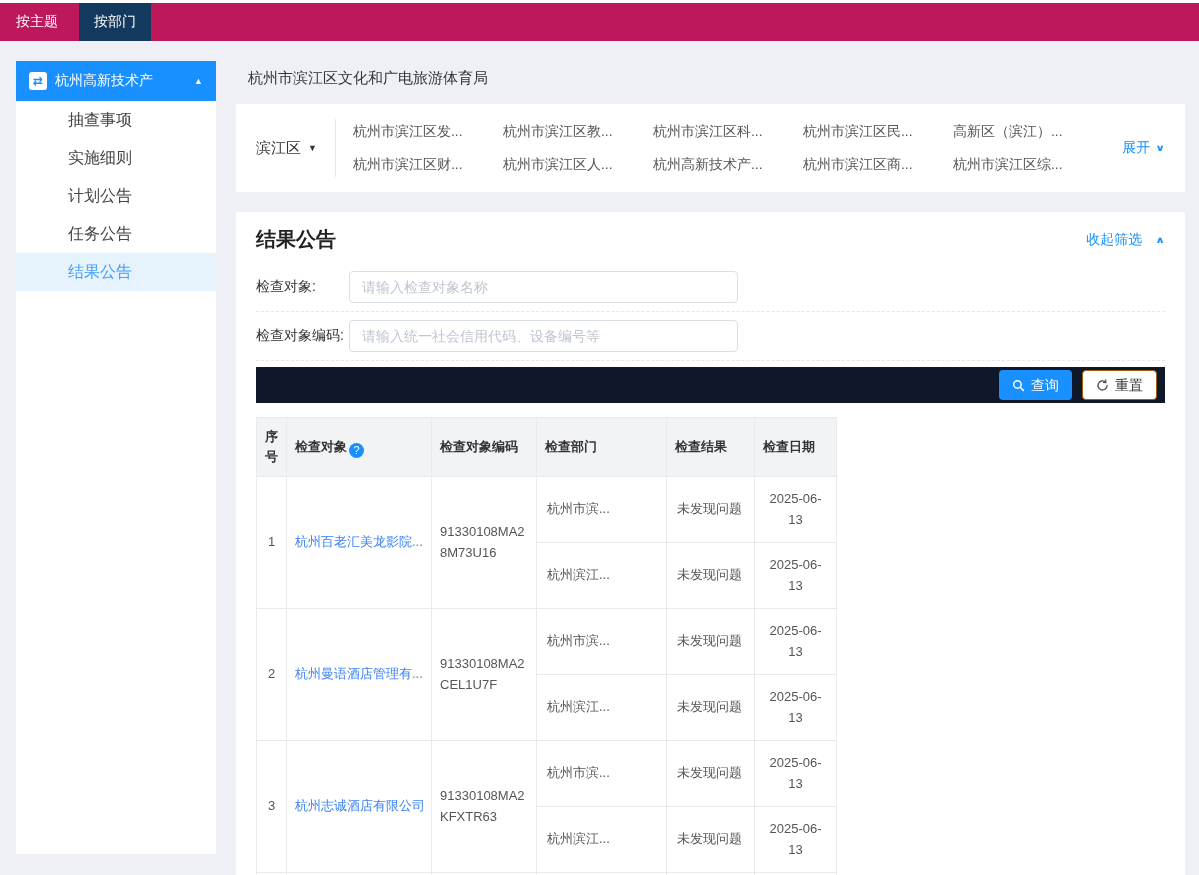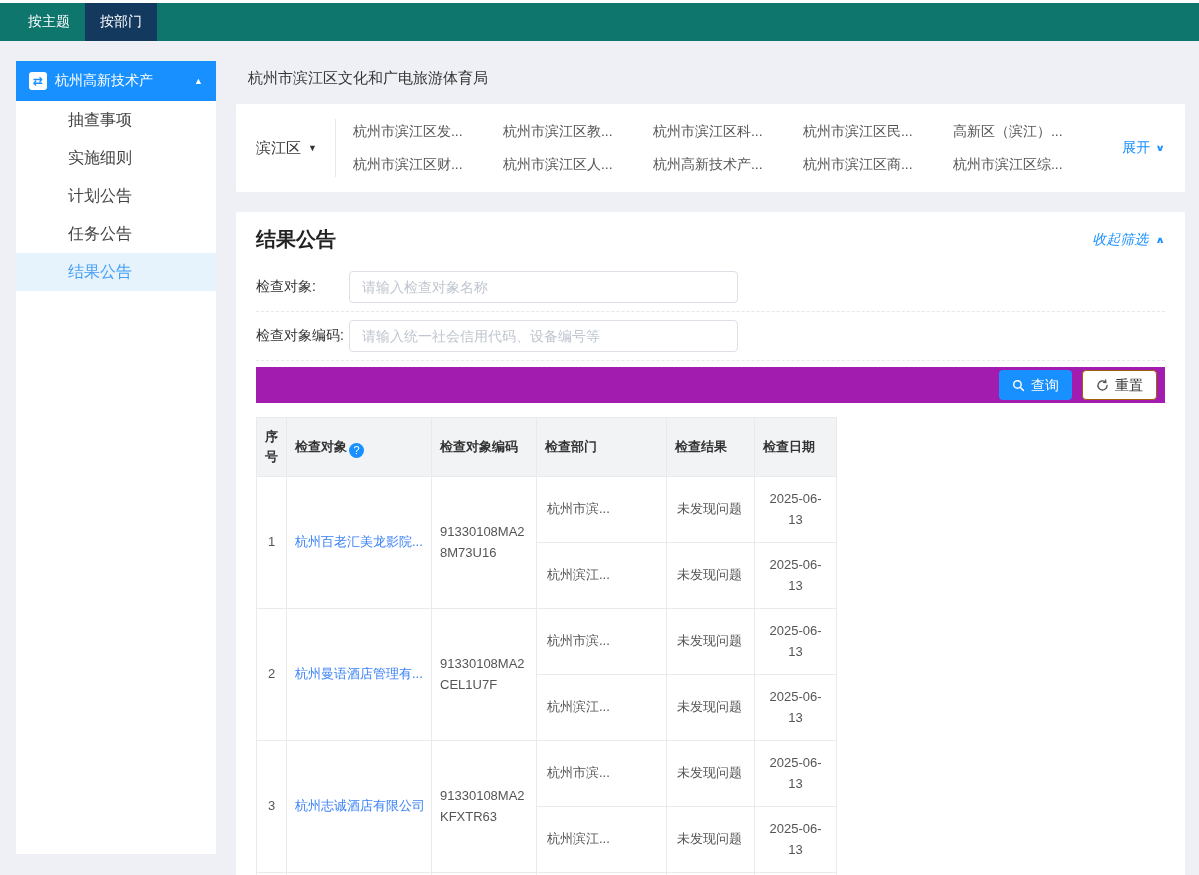"按主题" .topbar { background: #0f766e -> #be185d; gap: none -> 6px; padding-left: 13px -> 1px }
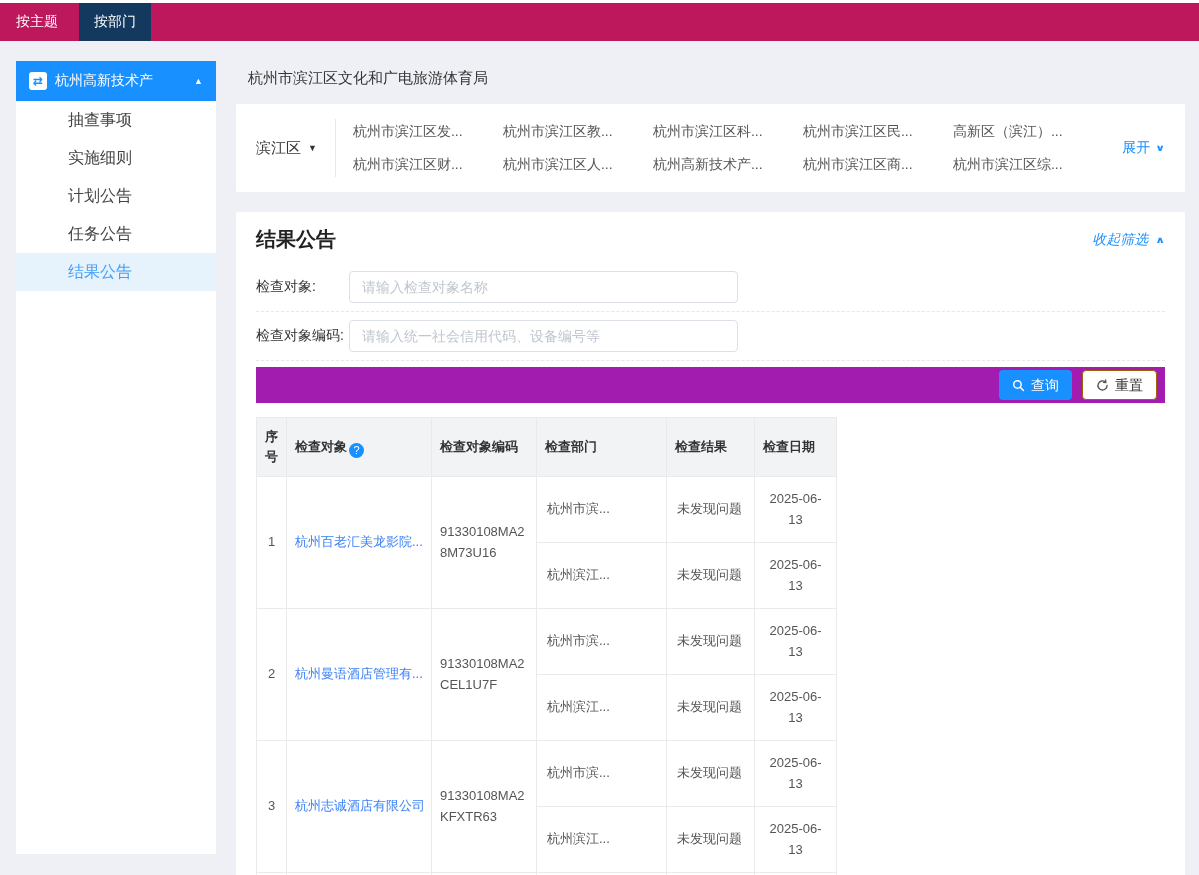"收起筛选" .collapse-link { font-style: italic -> none; gap: 7px -> 13px }
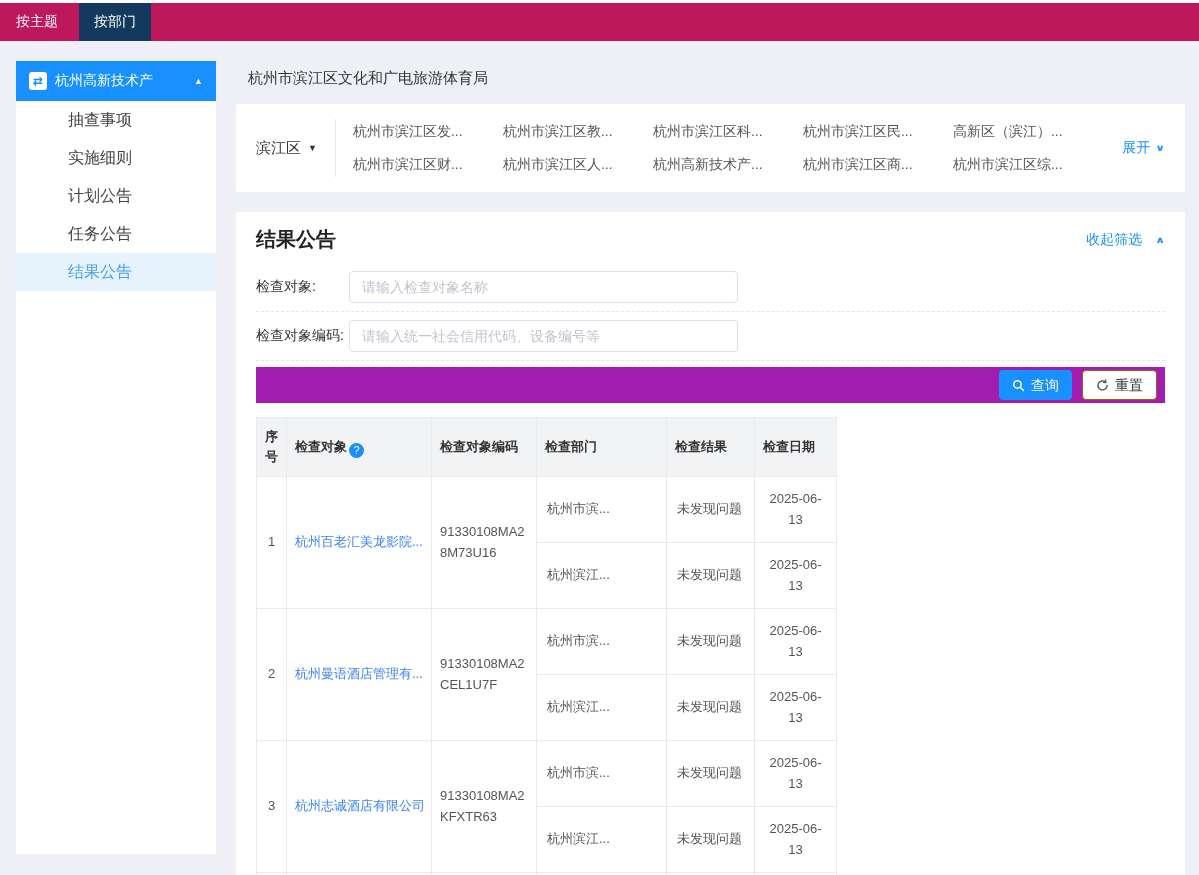"查询" .btn-strip { background: #a21caf -> #0f172a }
